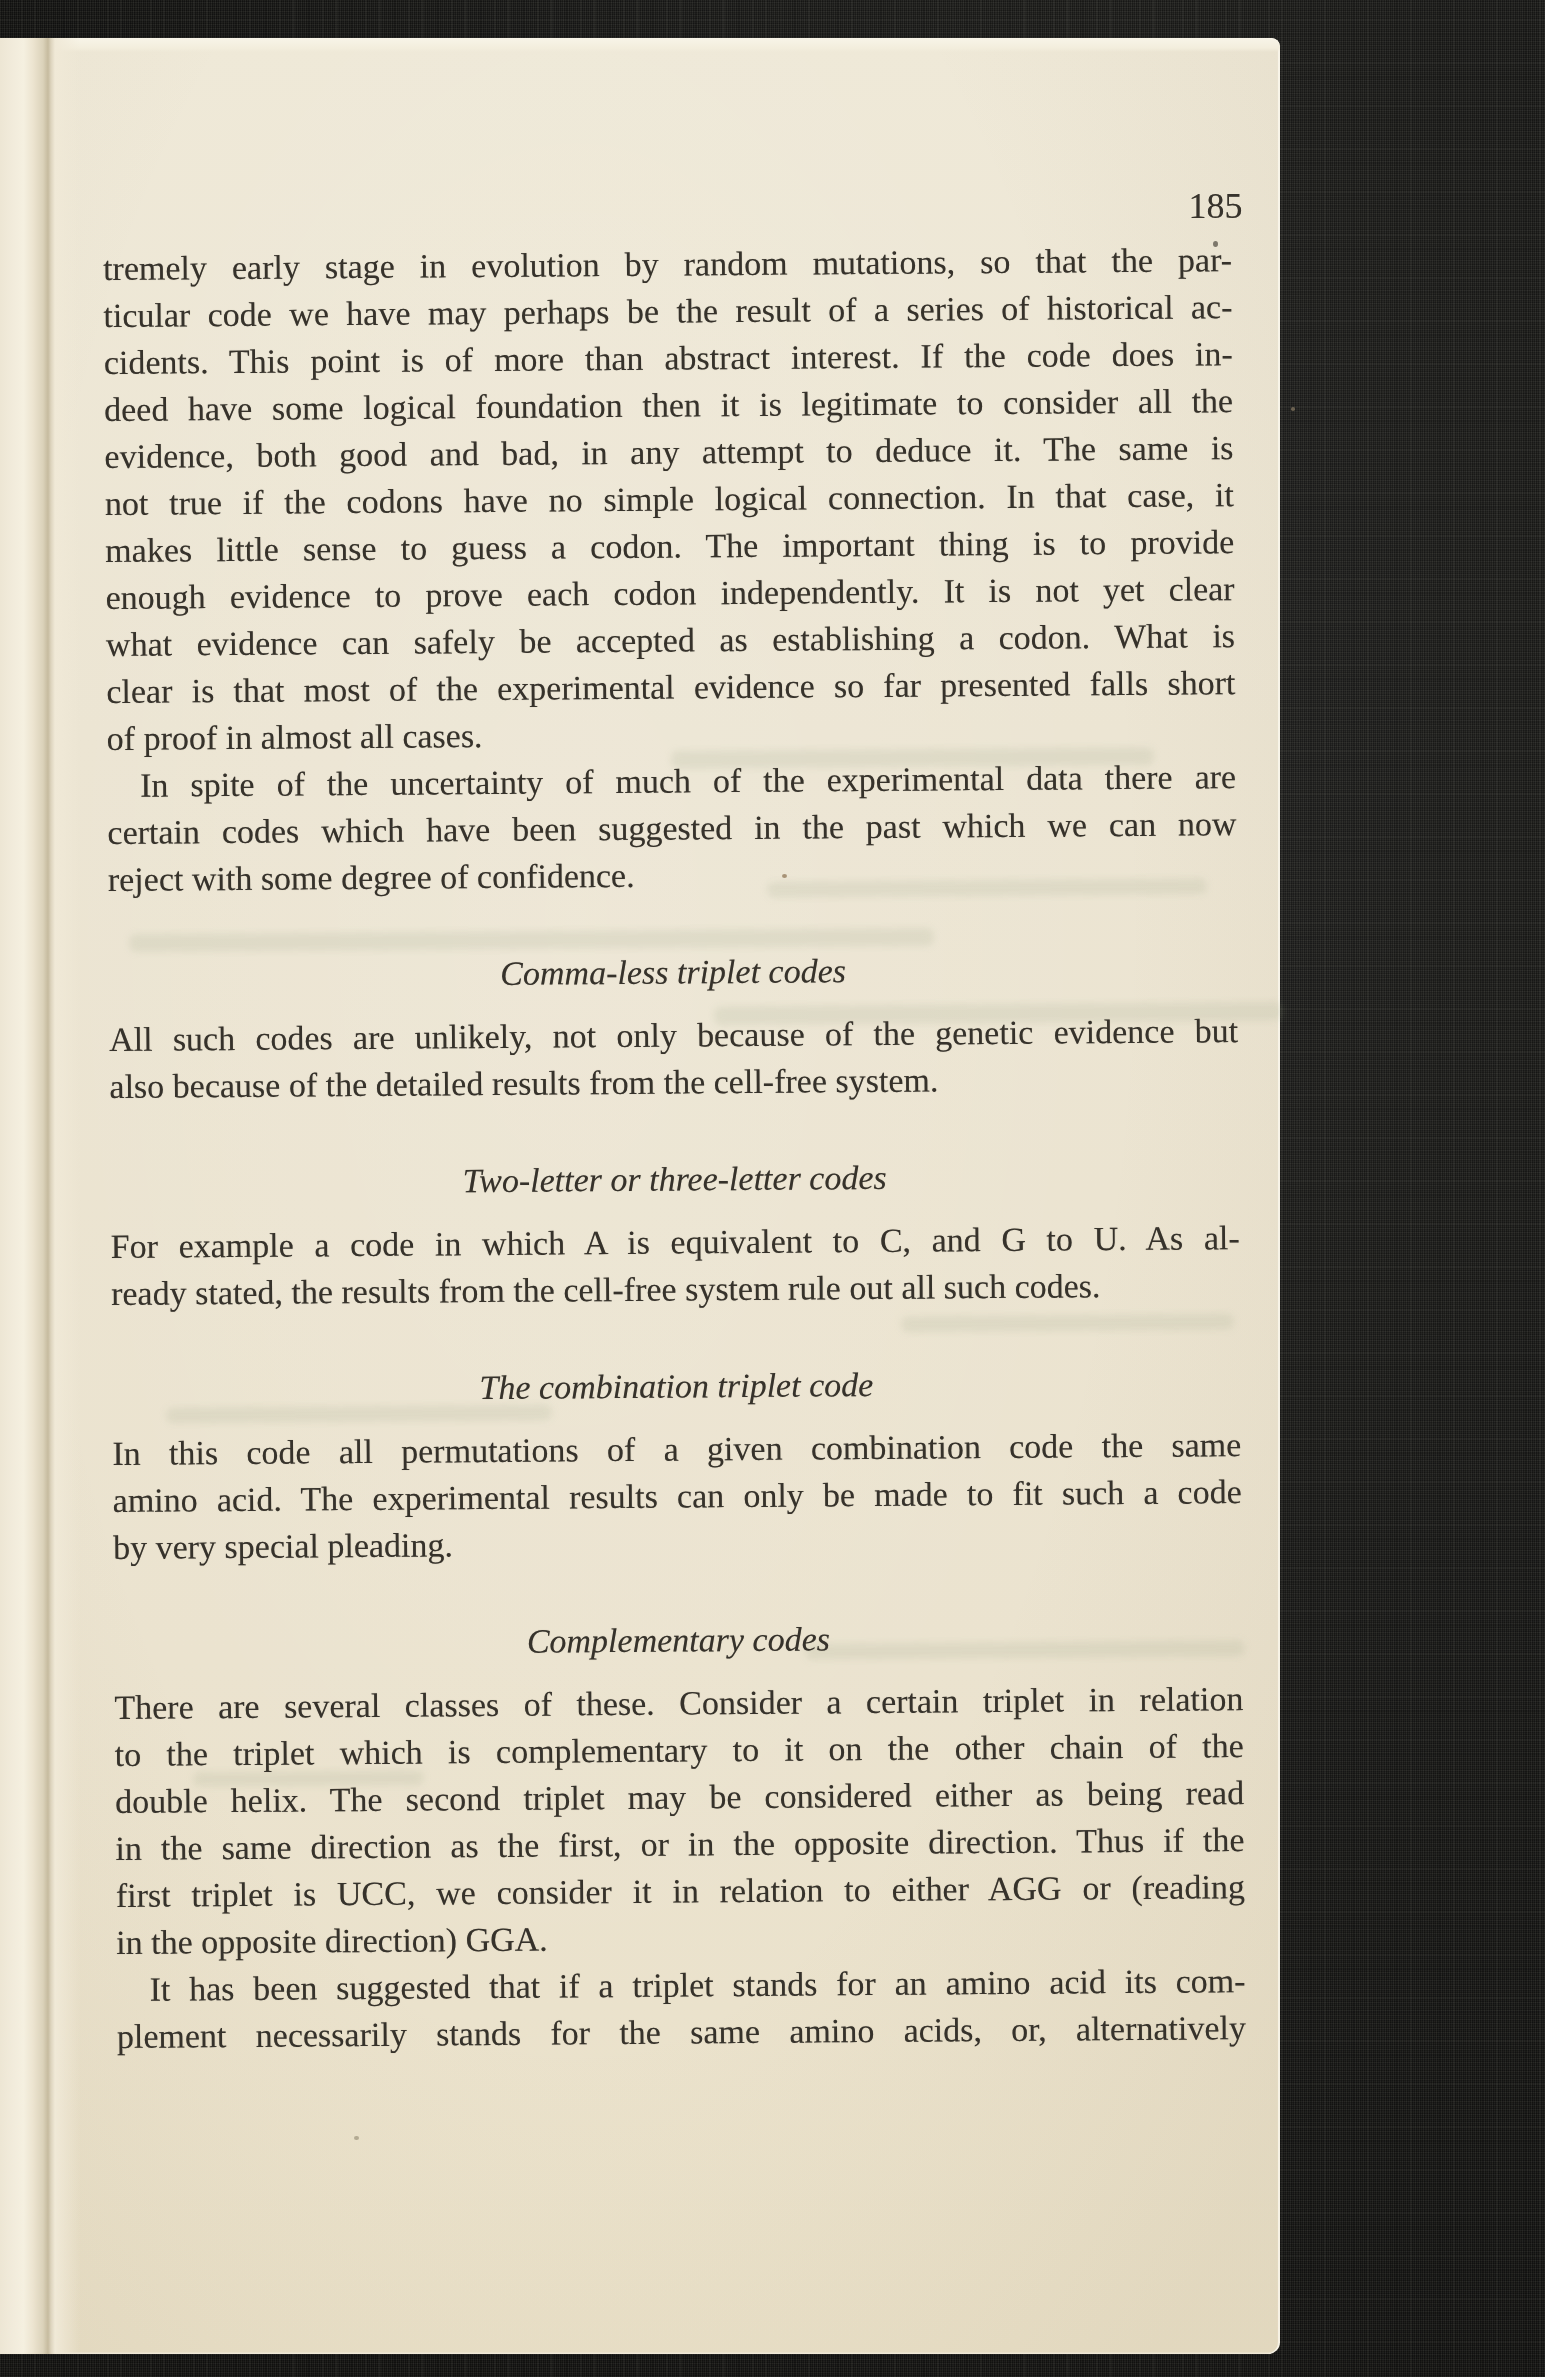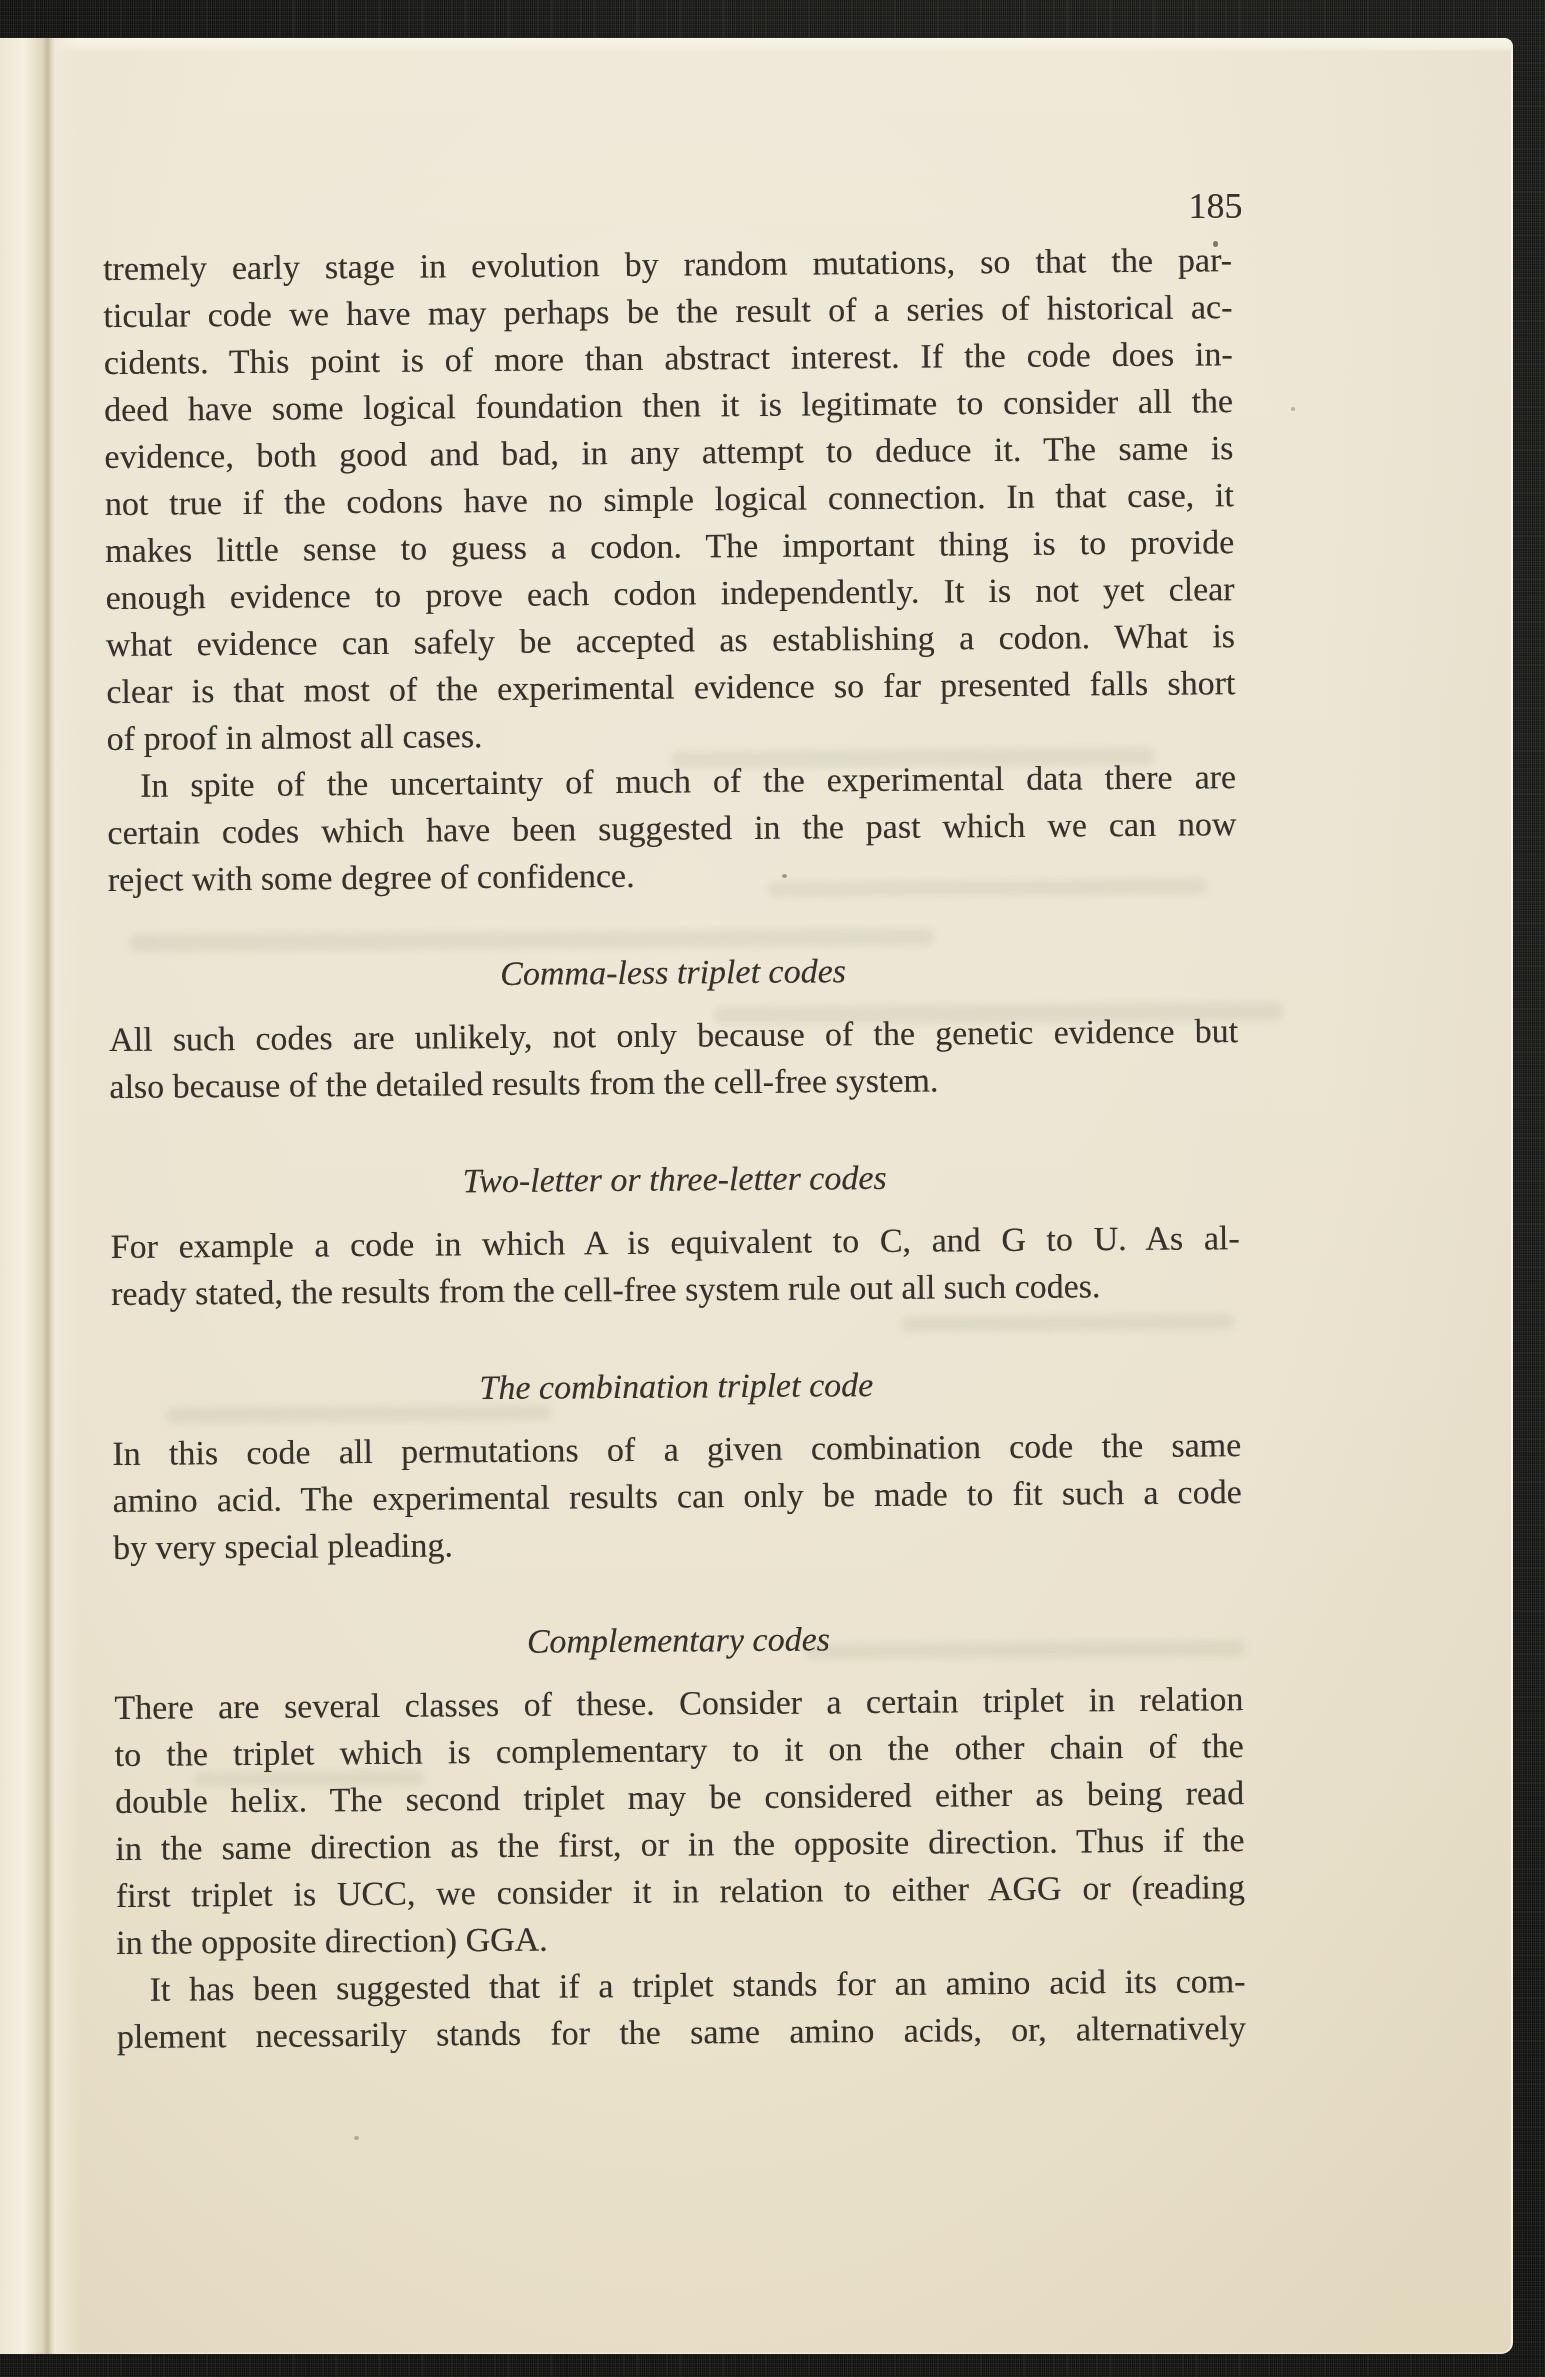"185" .page { width: 1513px -> 1280px }
